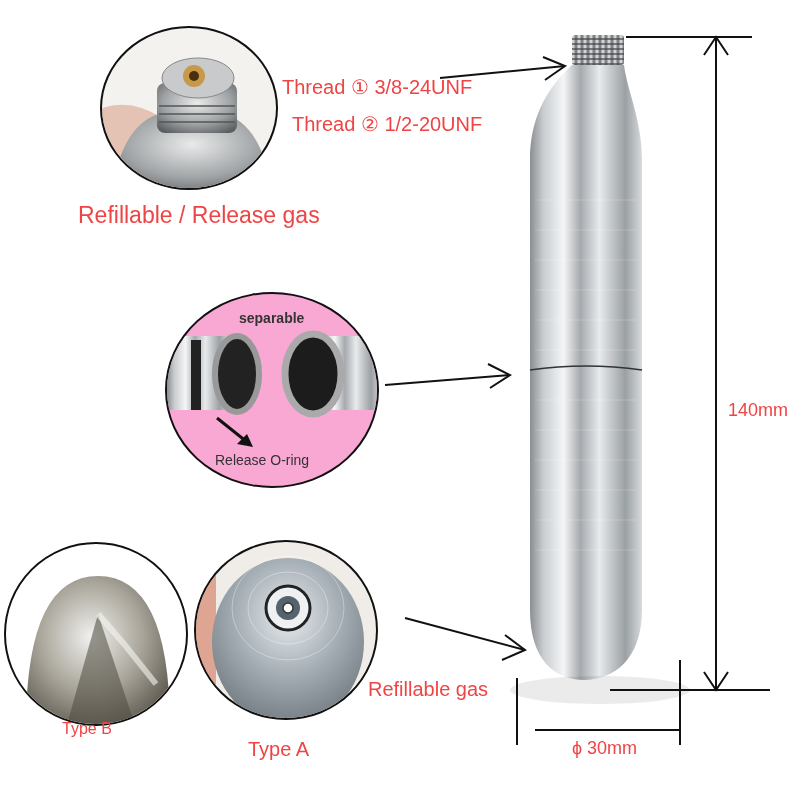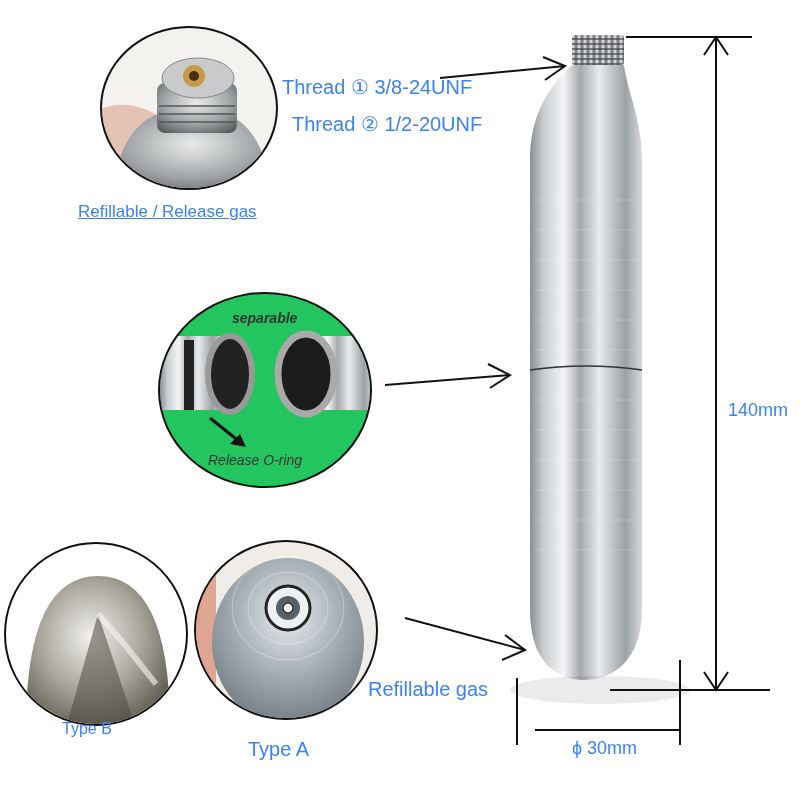"Thread ① 3/8-24UNF" .lbl { color: #3b82f6 -> #ef4444 }
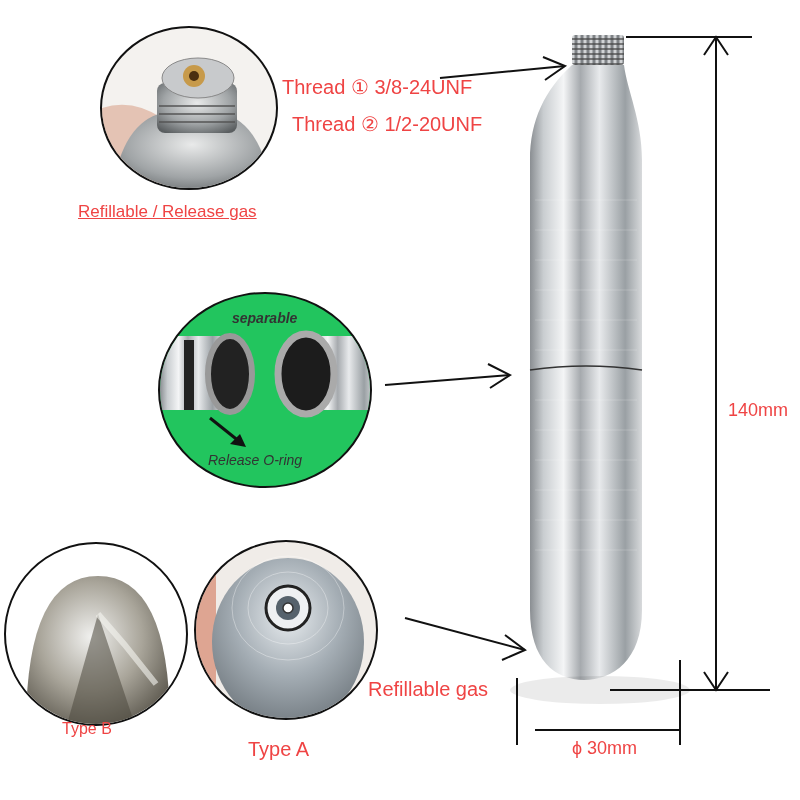"Refillable / Release gas" div.lbl { font-size: 17px -> 23px; text-decoration: underline -> none }
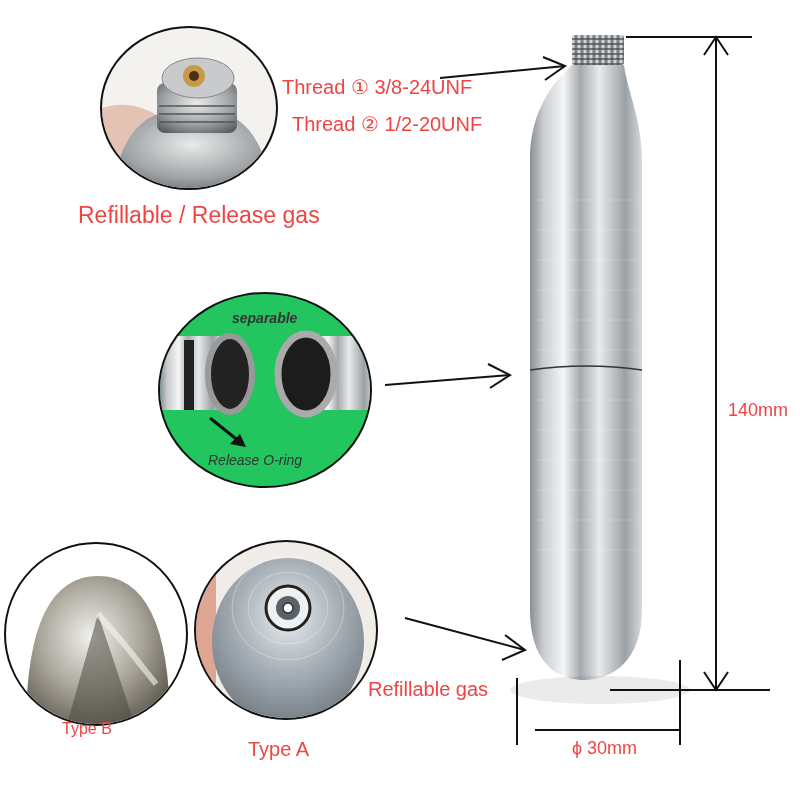"separable" div.circle { background: #22c55e -> #f9a8d4; font-style: italic -> none; left: 158px -> 165px }
